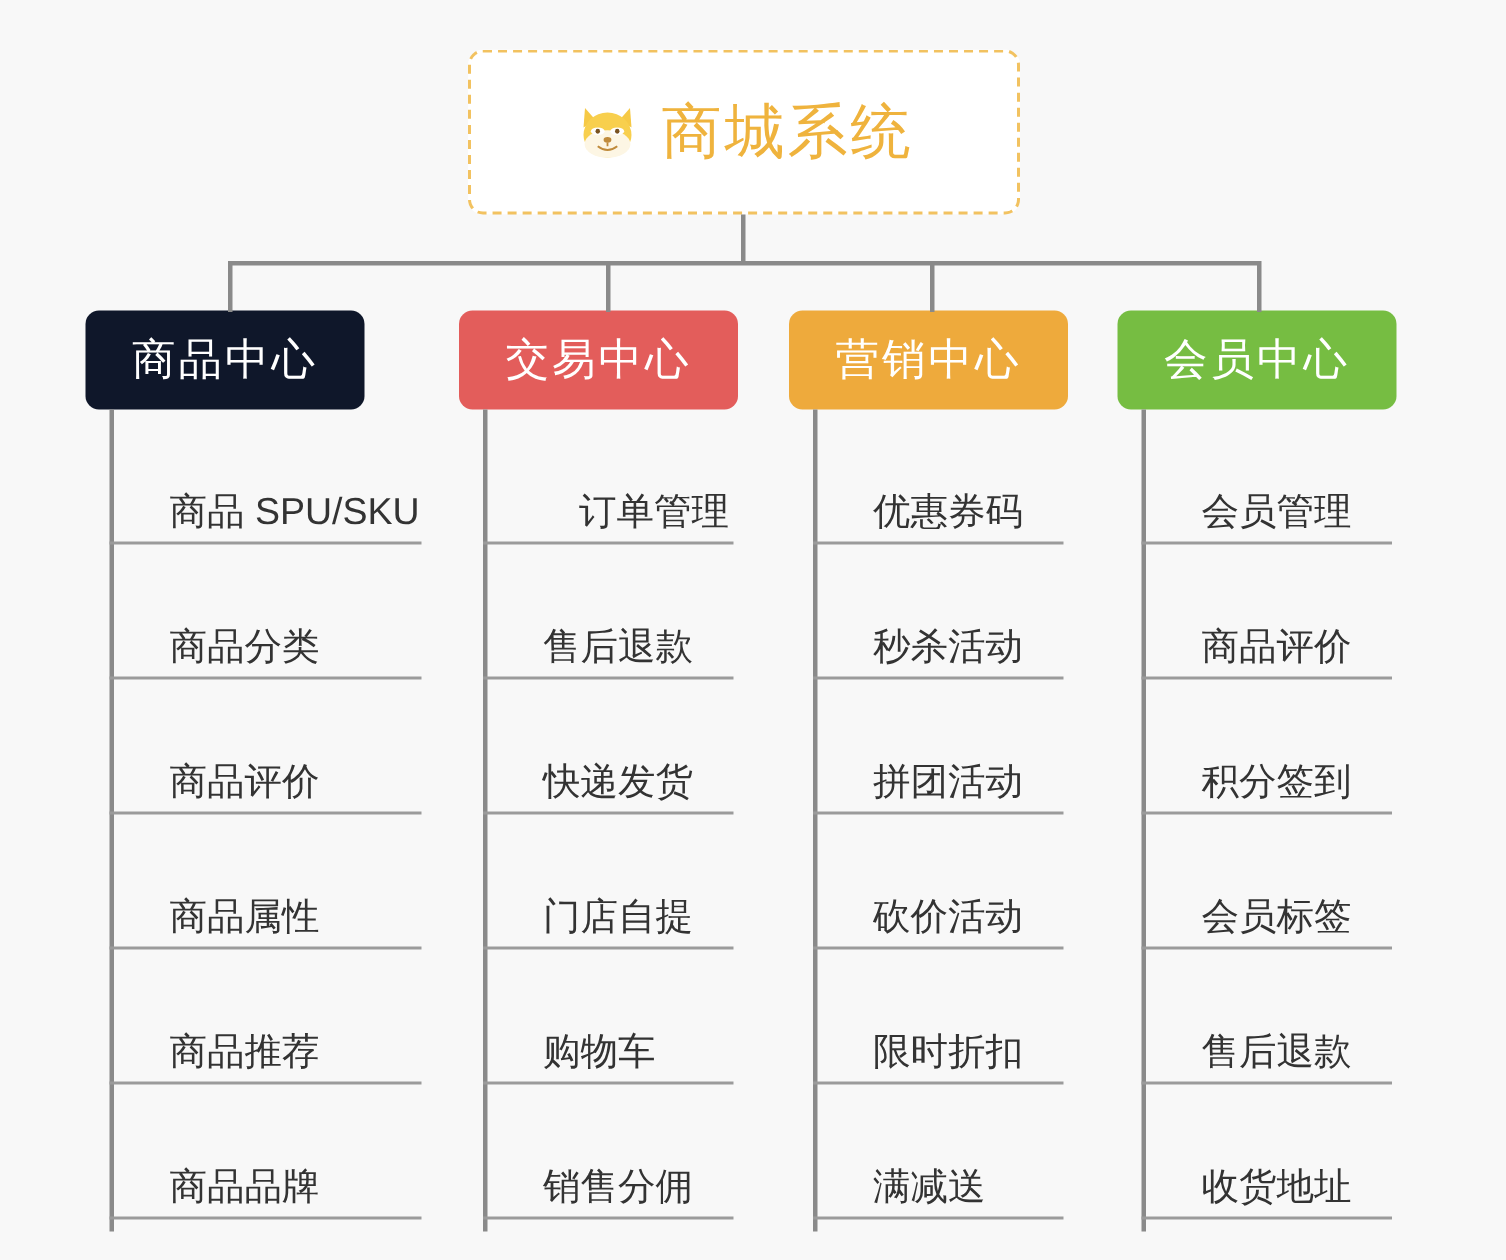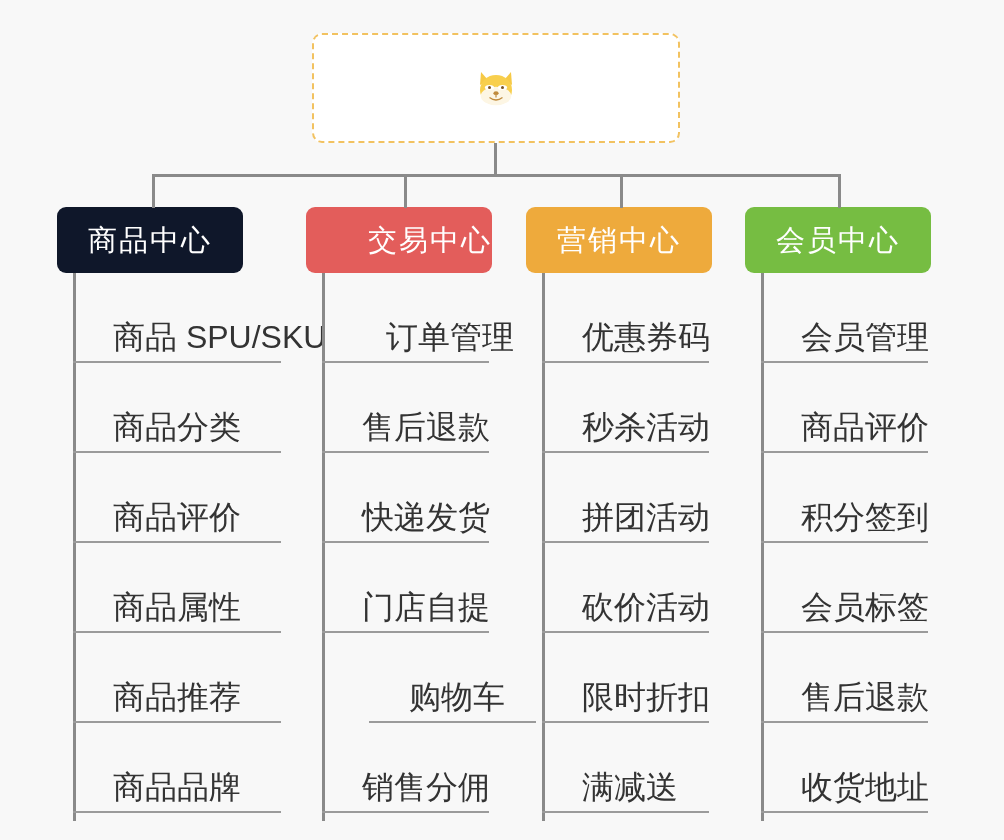"商城系统" span.root-title { html: none -> <span>商城系统</span> }
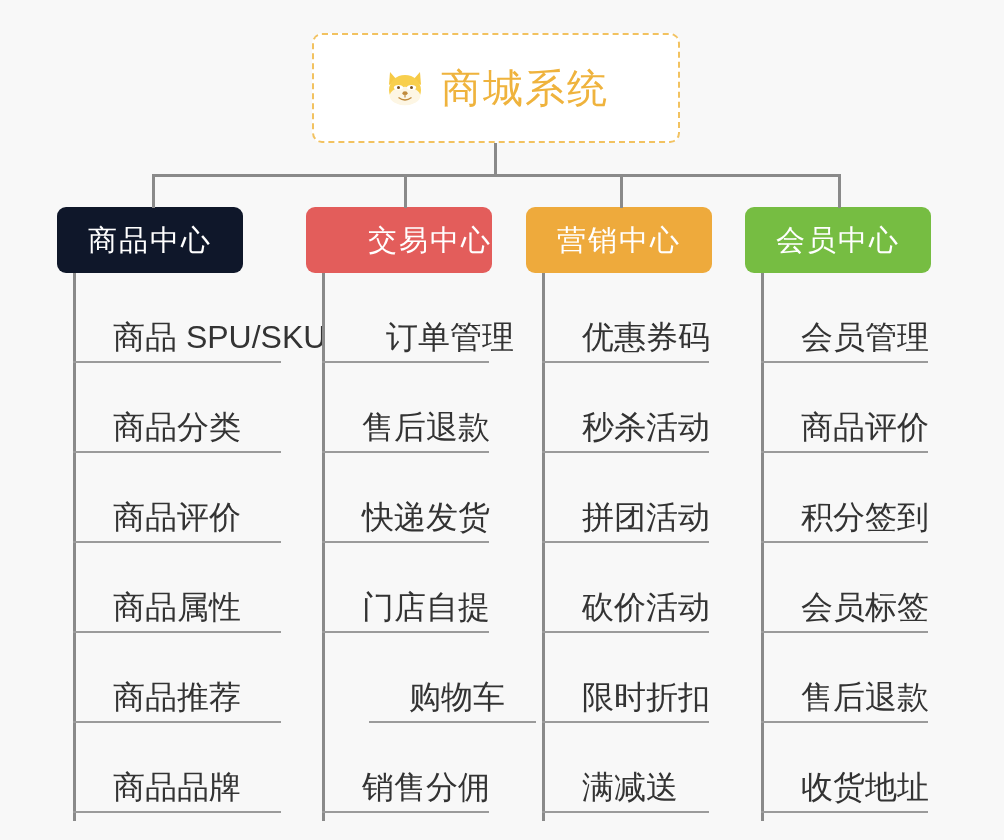"交易中心" div.cat-header { justify-content: flex-end -> none }
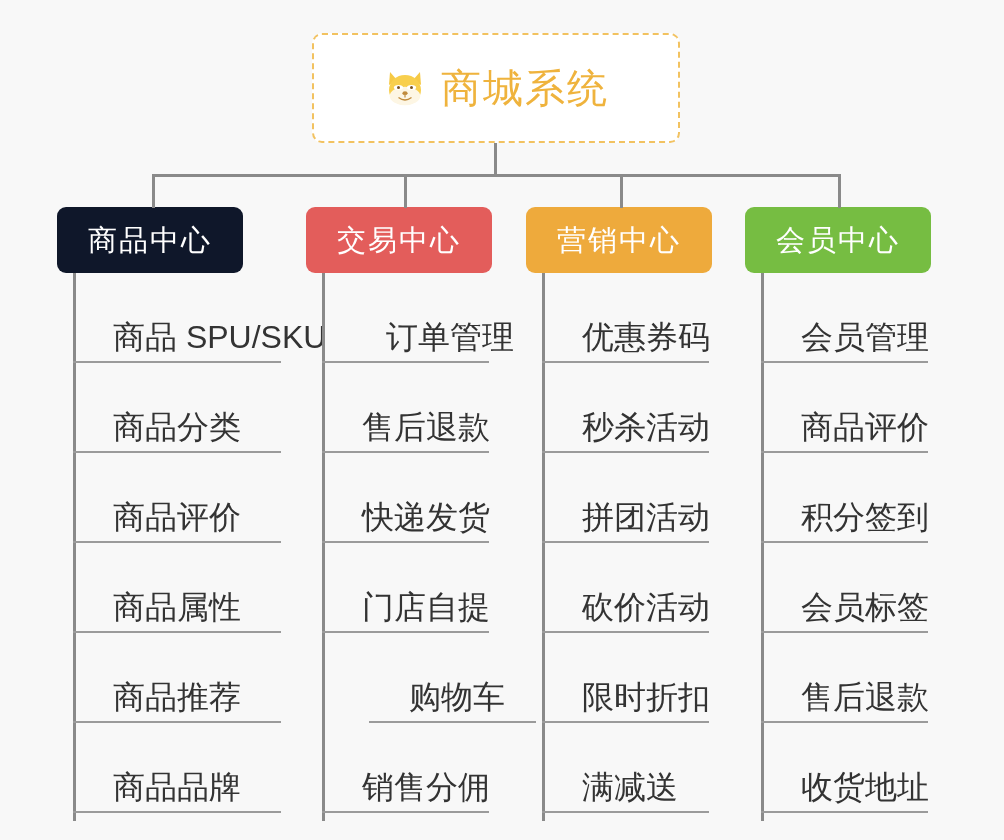"商品 SPU/SKU" .leaf-label { font-size: 32px -> 25px }
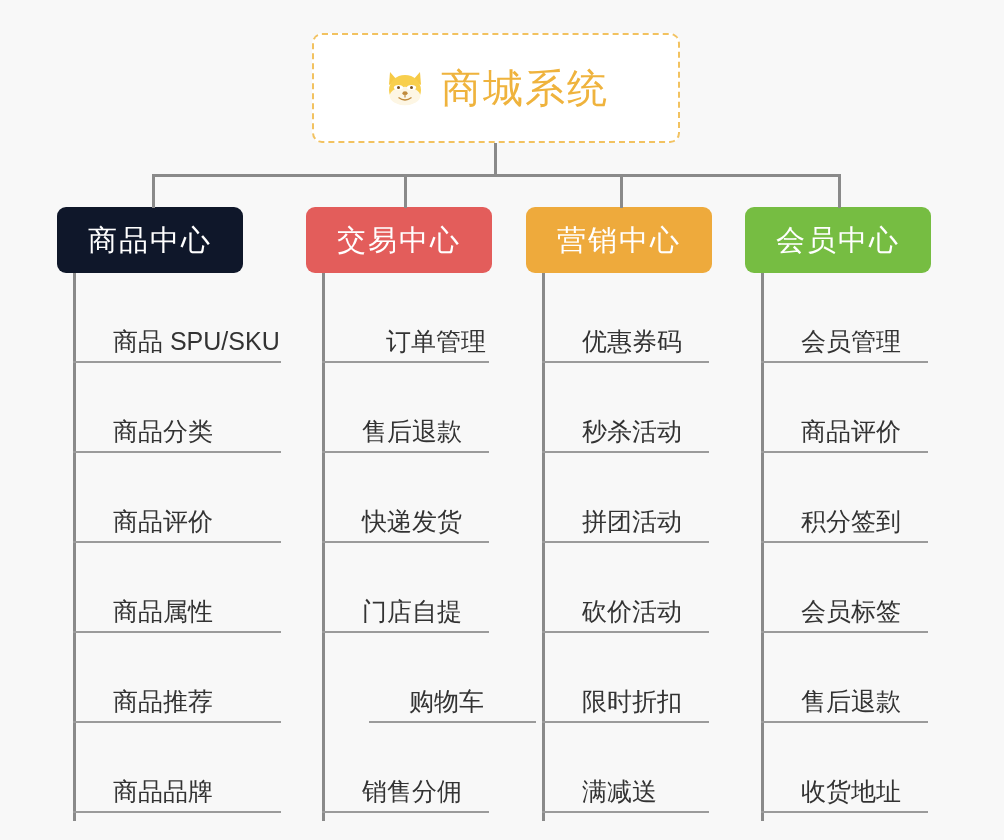"购物车" div.leaf { margin-left: 47px -> none }
